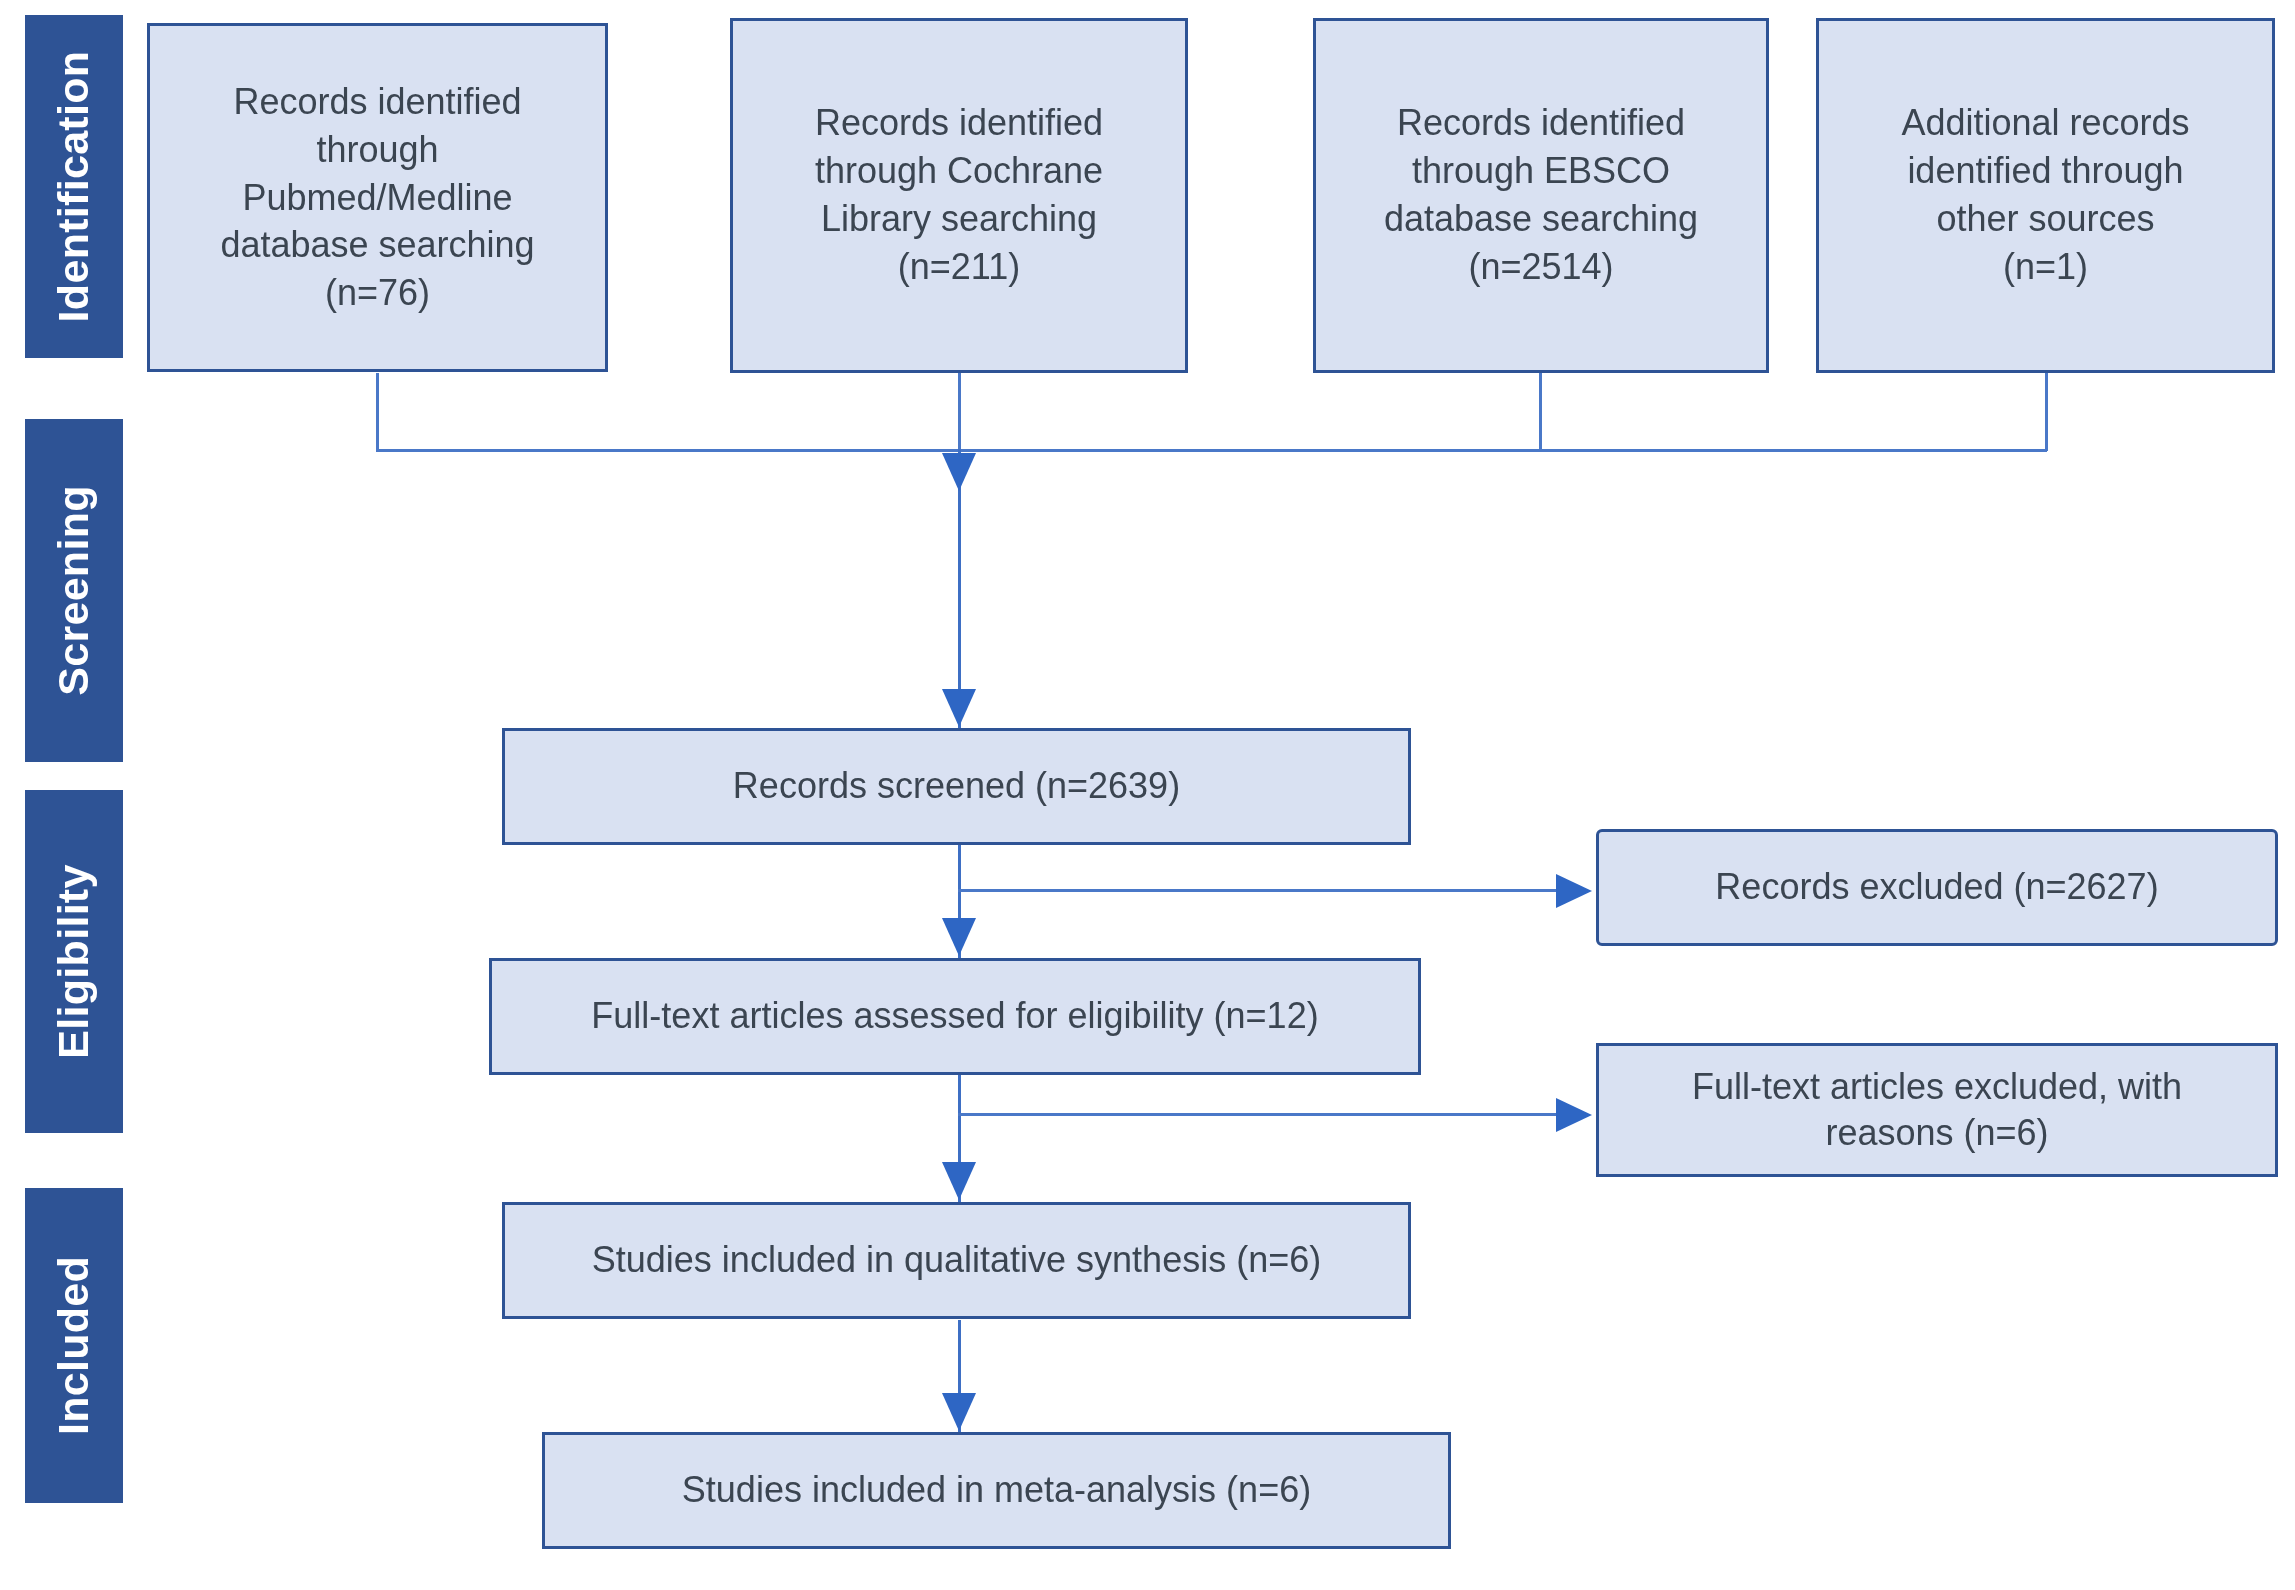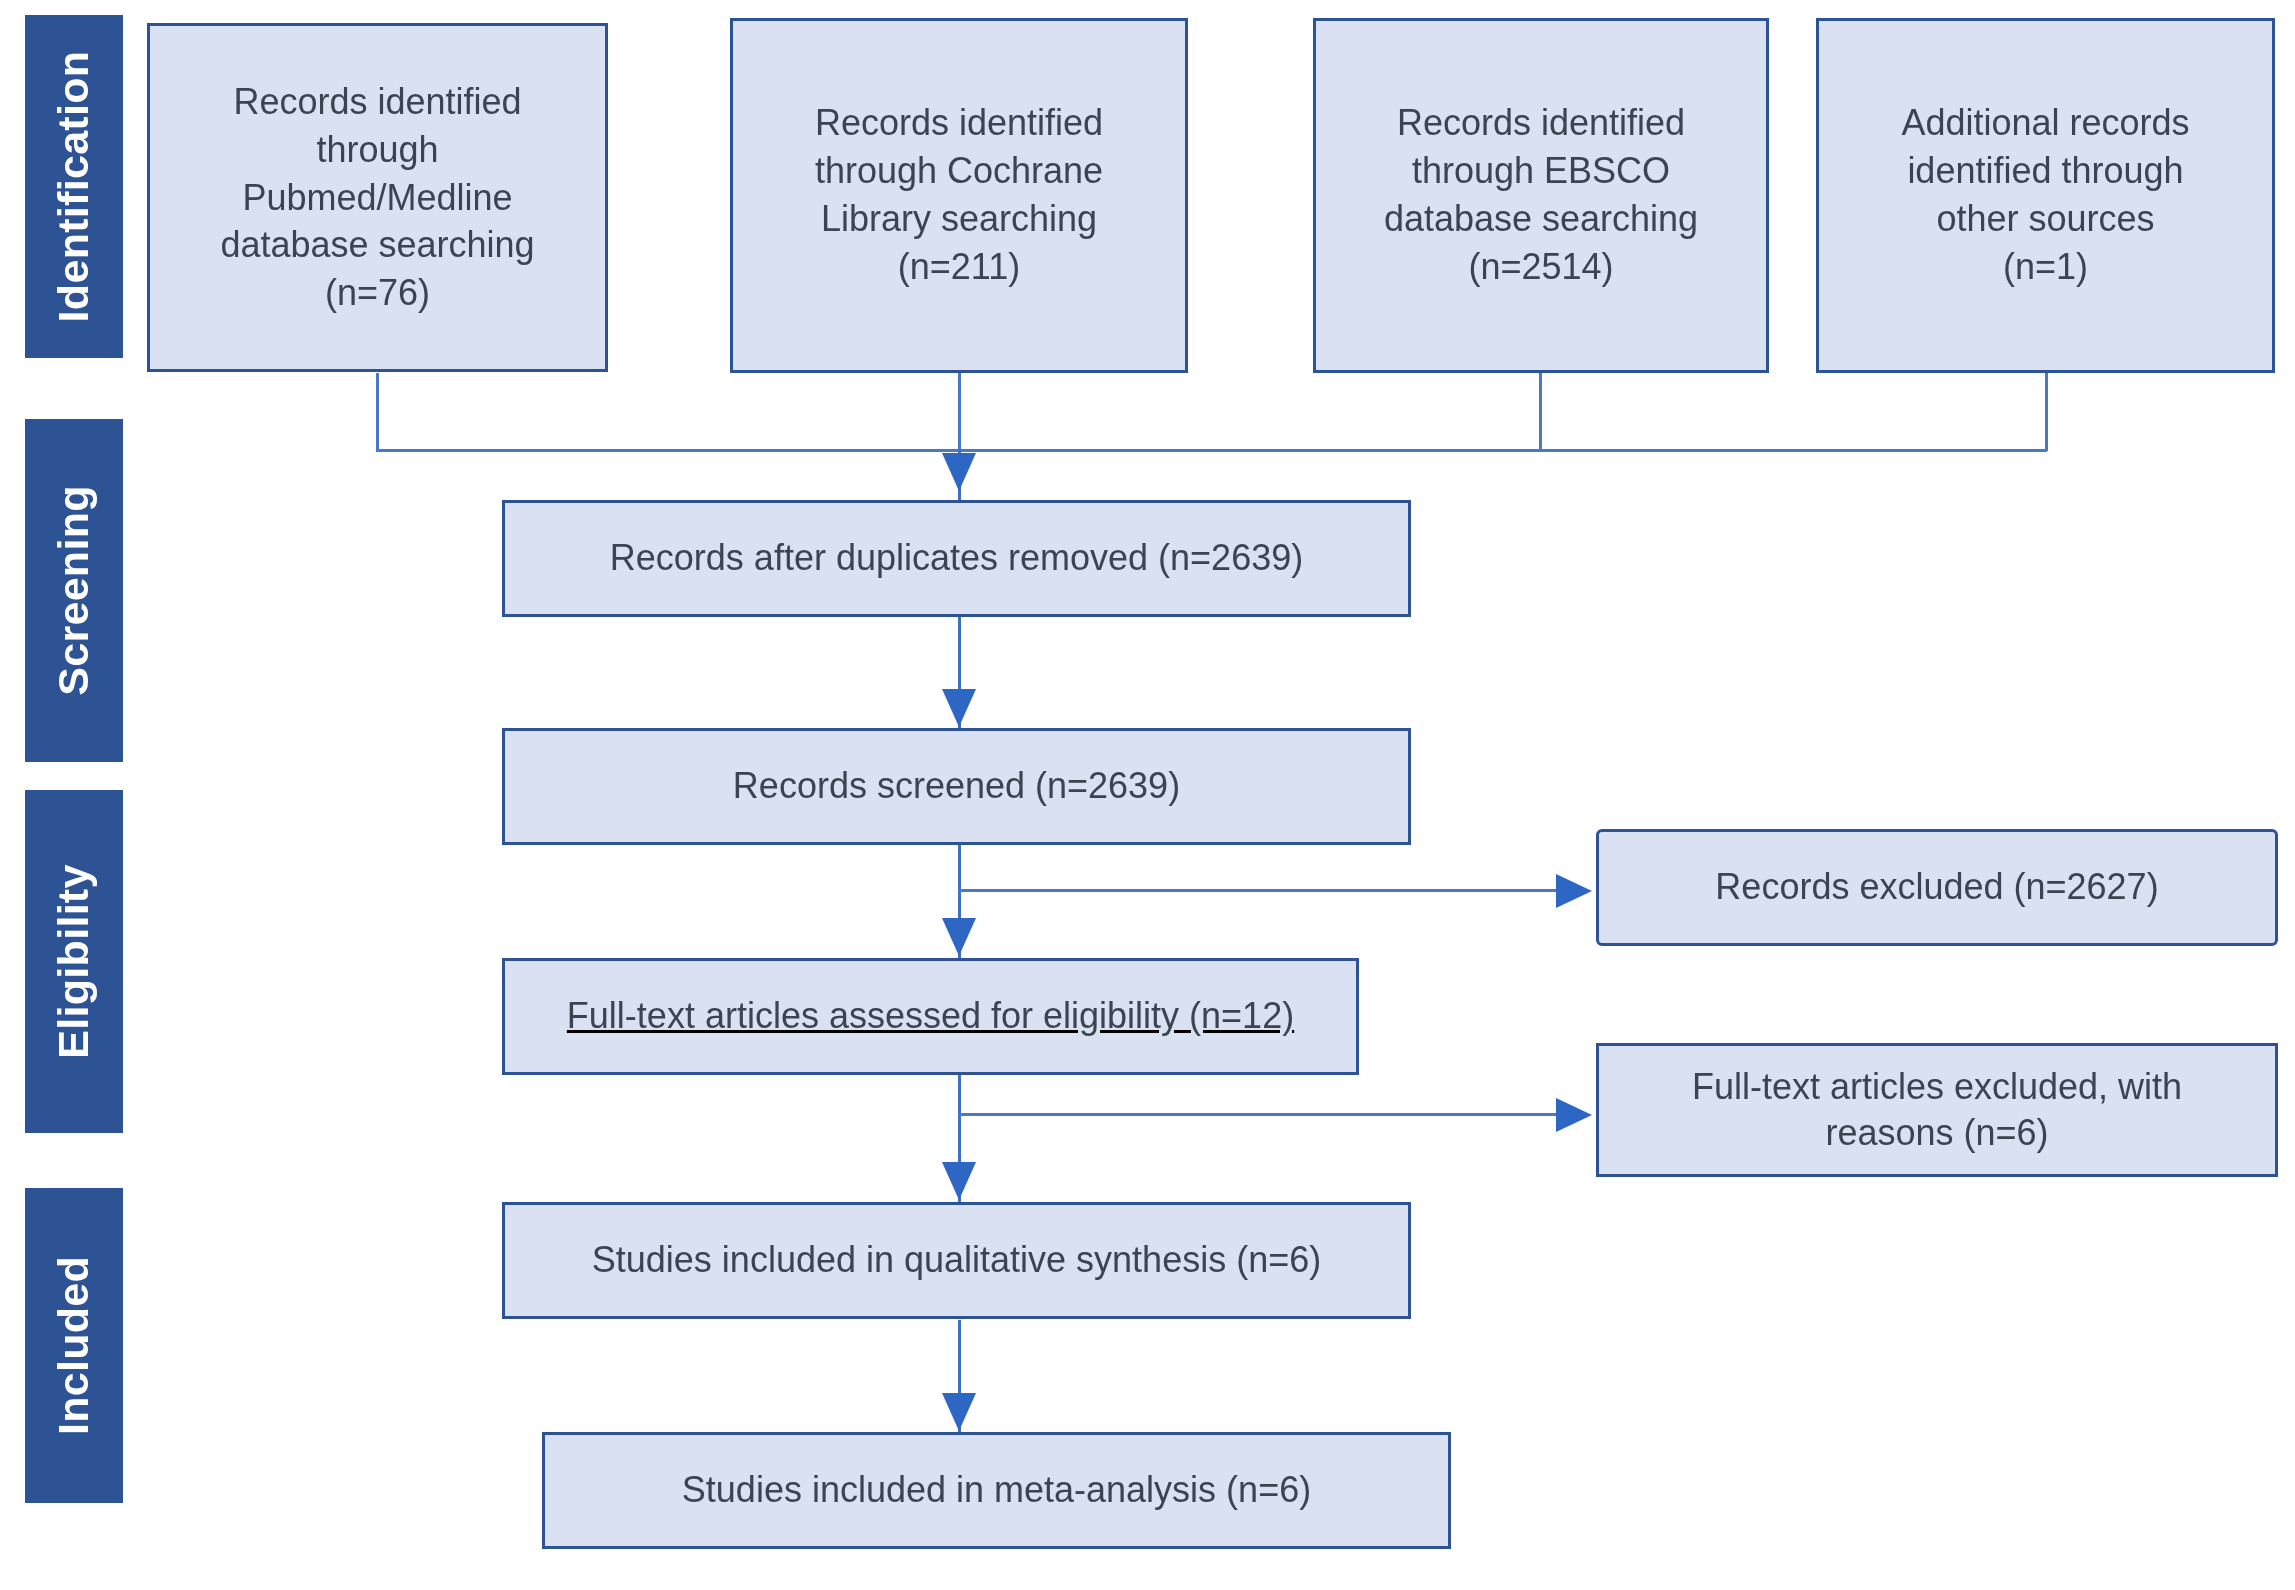"Records after duplicates removed" div.flow-box { html: <div> <span>Records after duplicates removed (n=2639)</span> </div> -> none }
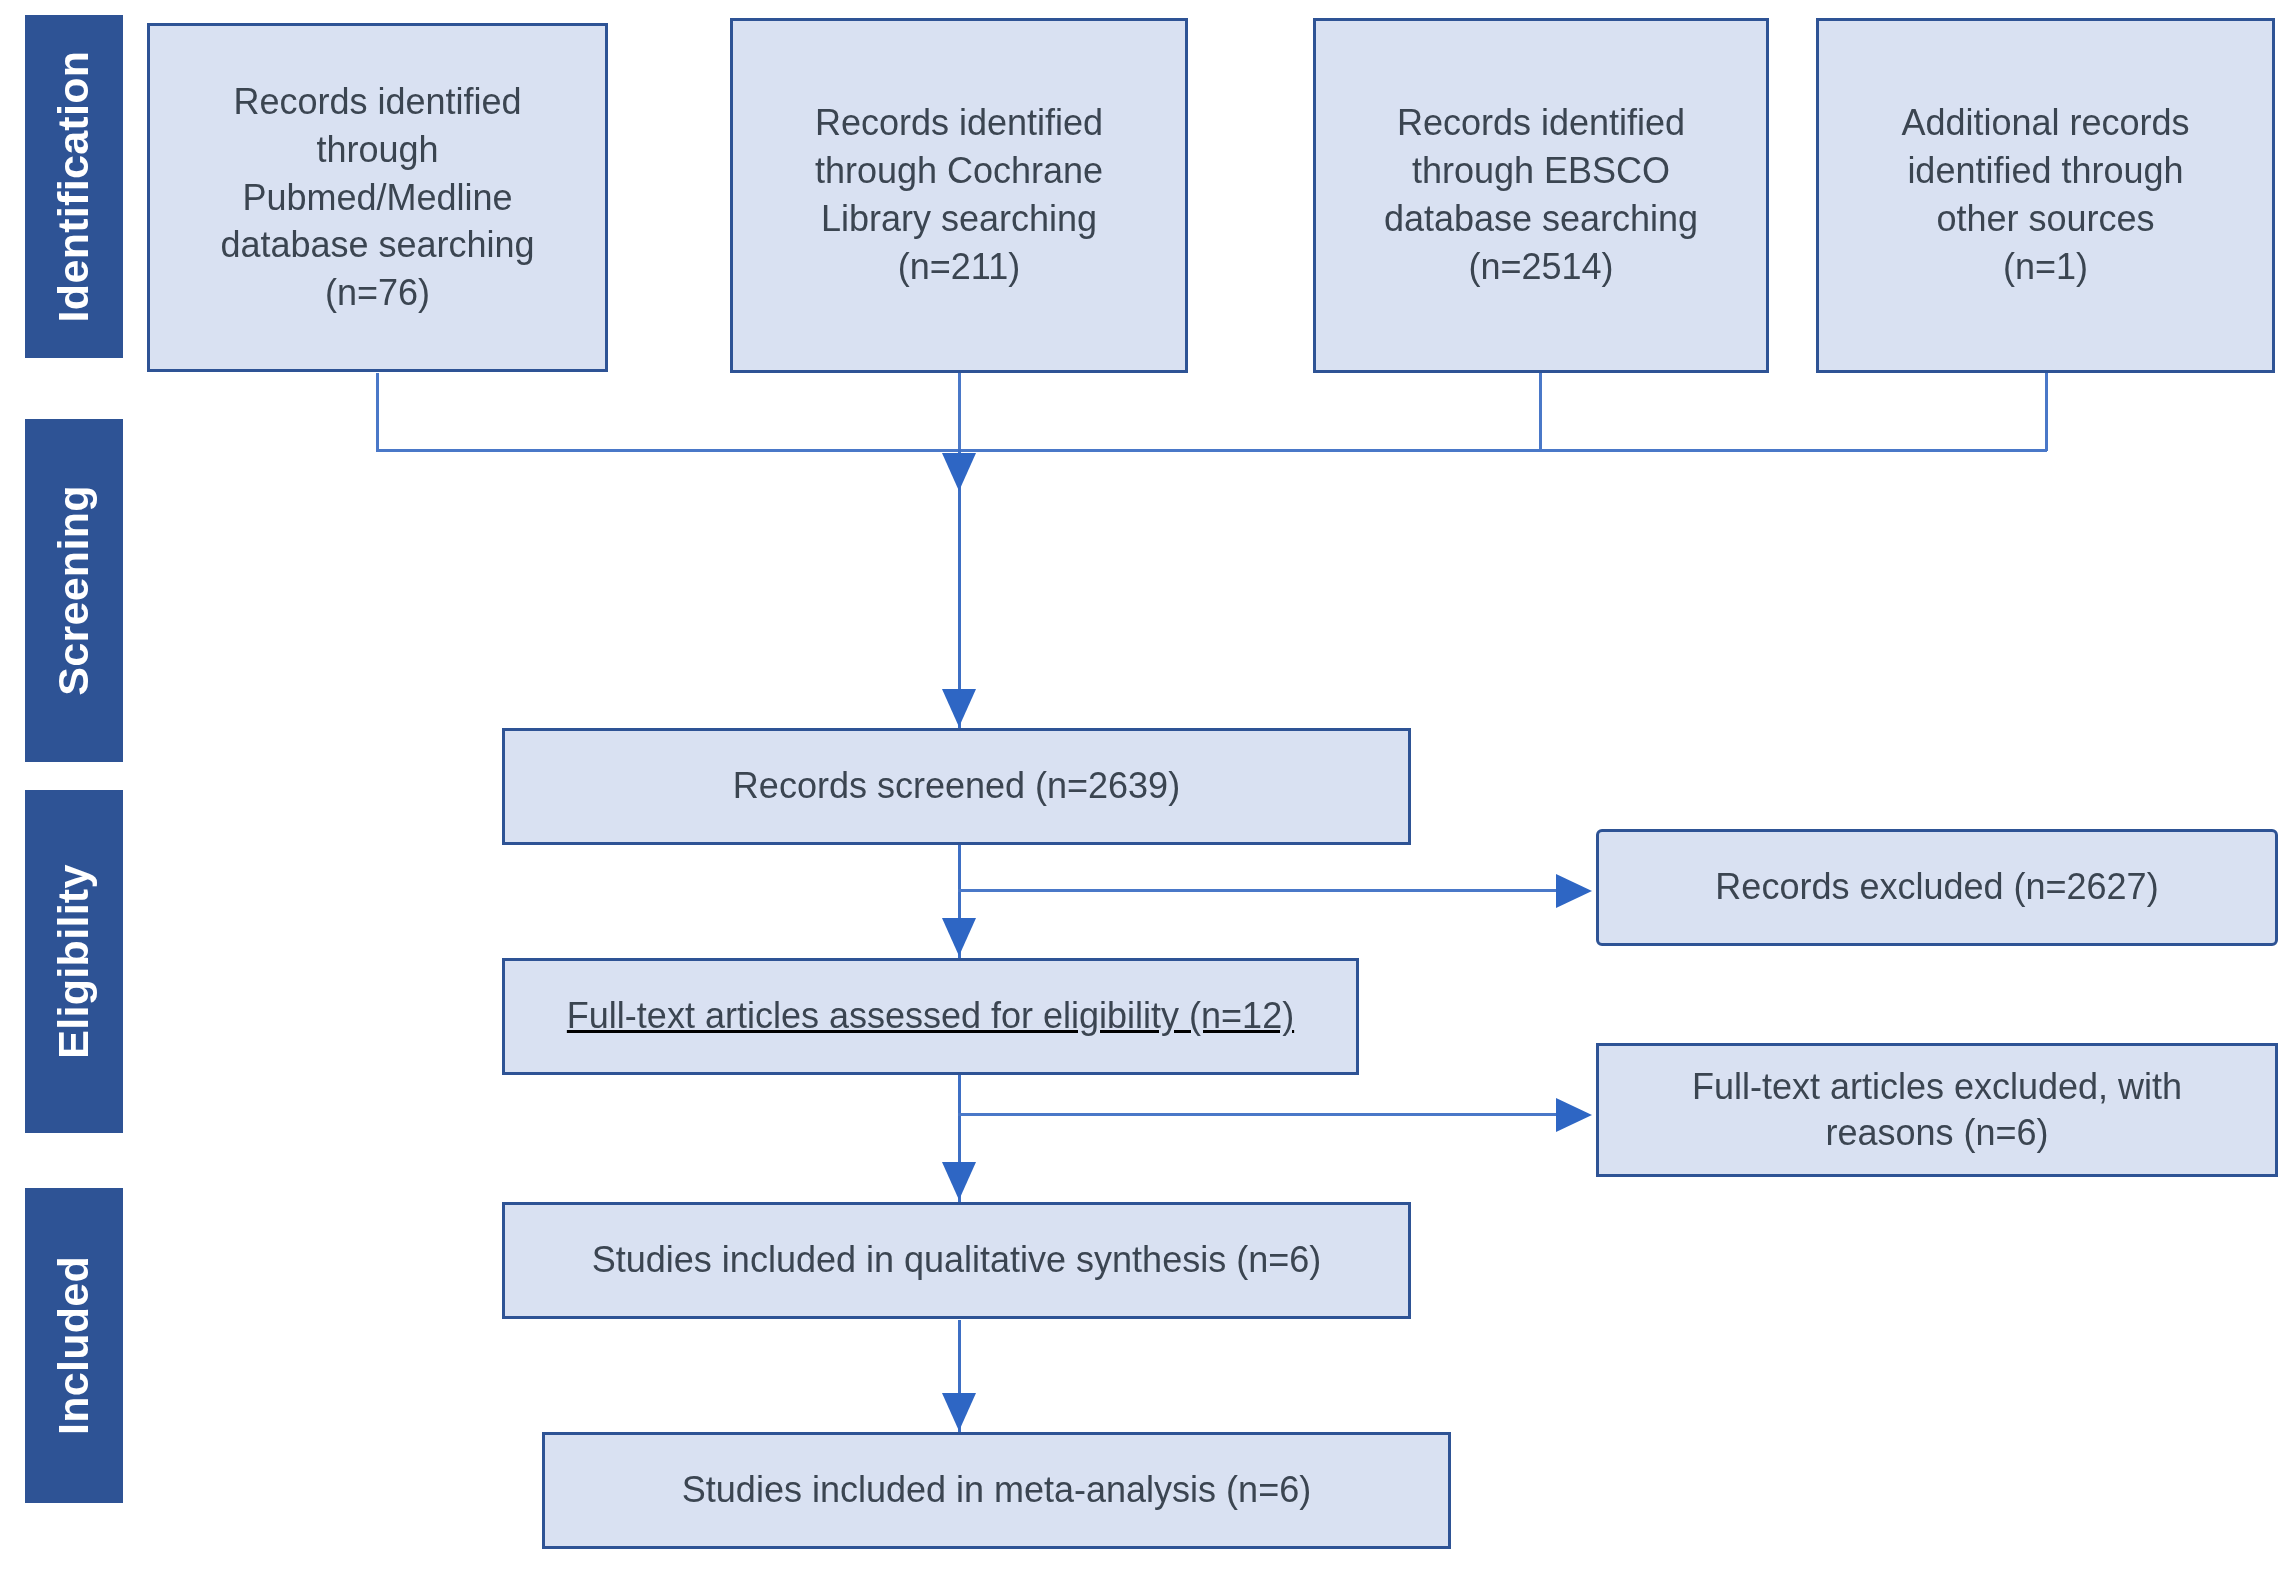"Full-text articles assessed for" div.flow-box { left: 502px -> 489px; text-decoration: underline -> none; width: 857px -> 932px }
